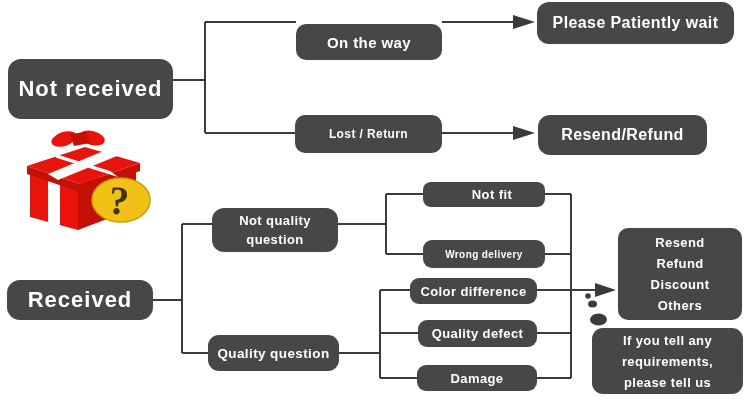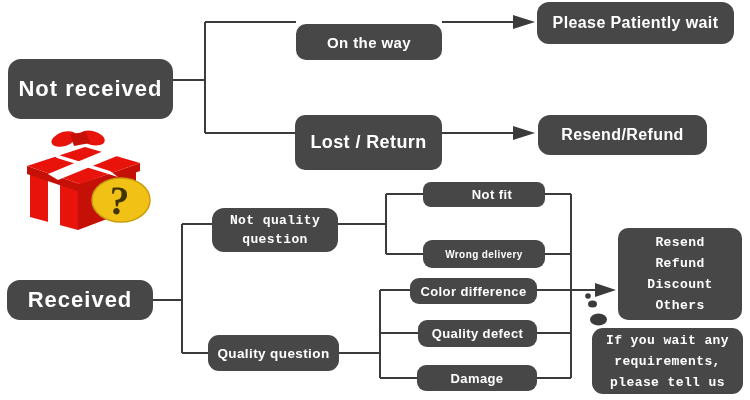"Lost / Return" #n-lost { font-size: 18px -> 12px; height: 55px -> 38px }
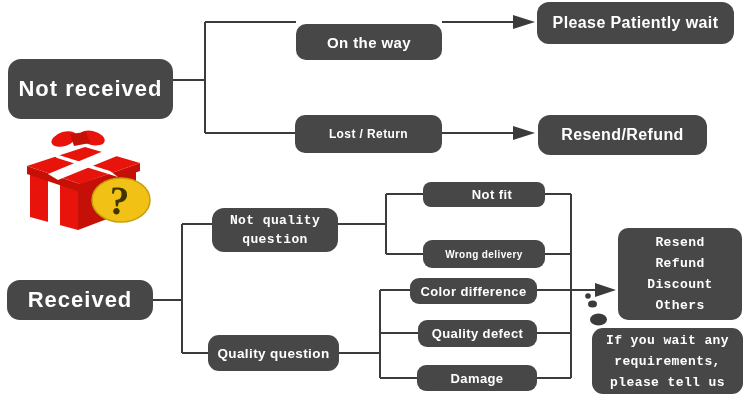"Not quality" .node .l { font-family: Liberation Mono, monospace -> none }
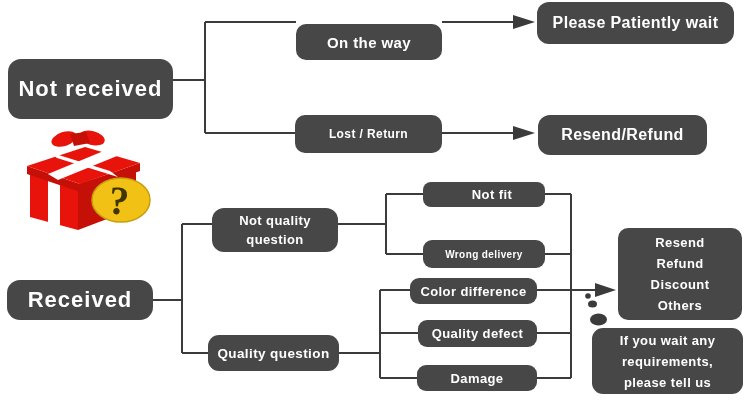"If you wait any" span.l { text: wait -> tell }
